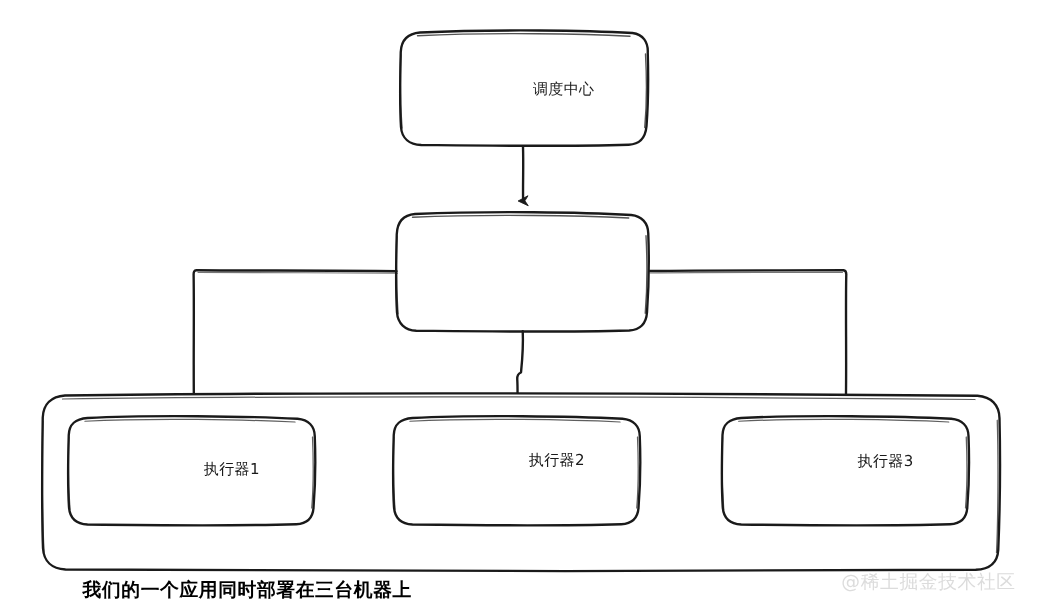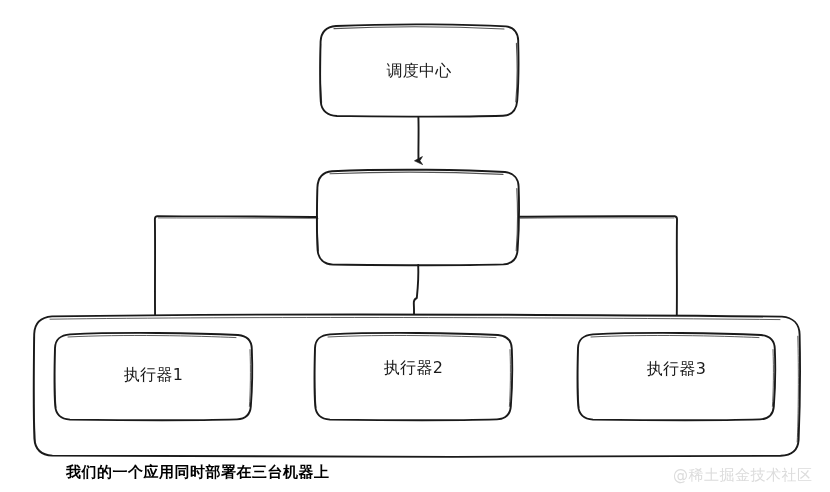"调度中心" .node-label { font-size: 16px -> 12px; margin-left: none -> 32px }
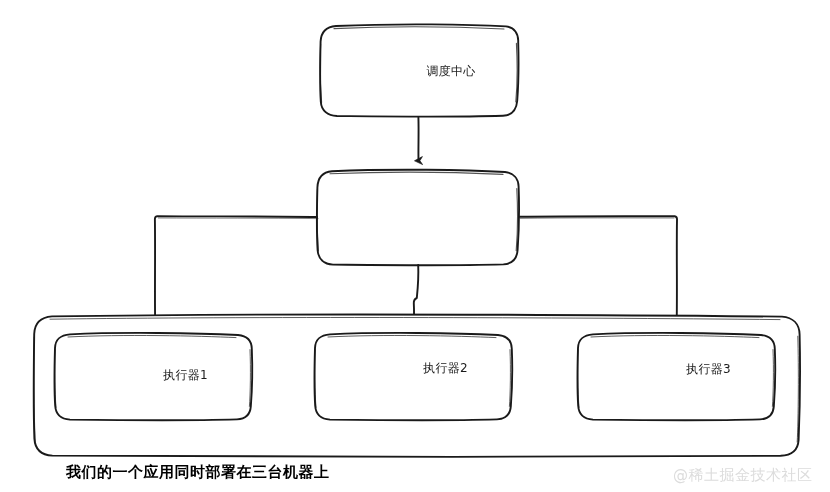"@稀土掘金技术社区" div.watermark { top: 466px -> 456px }
